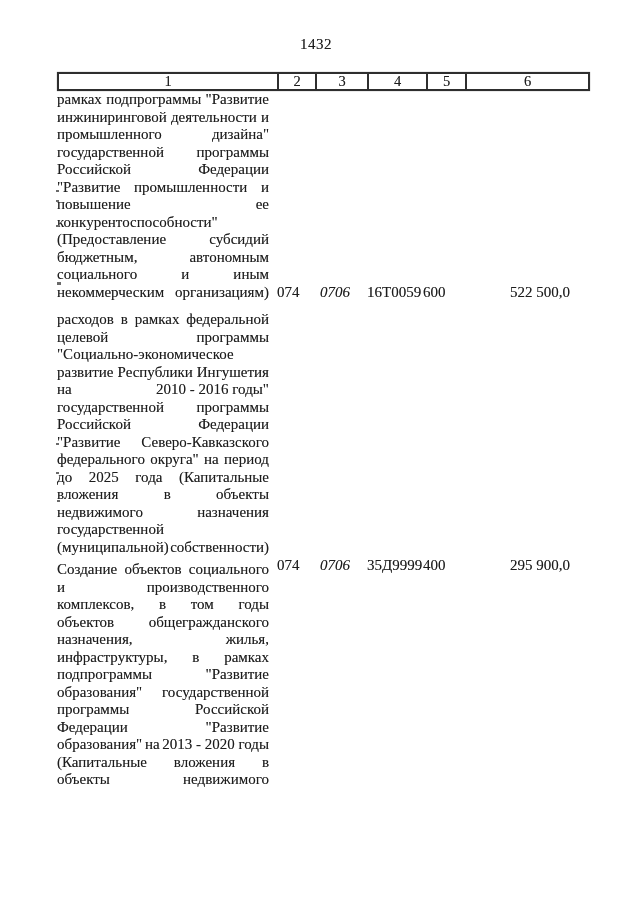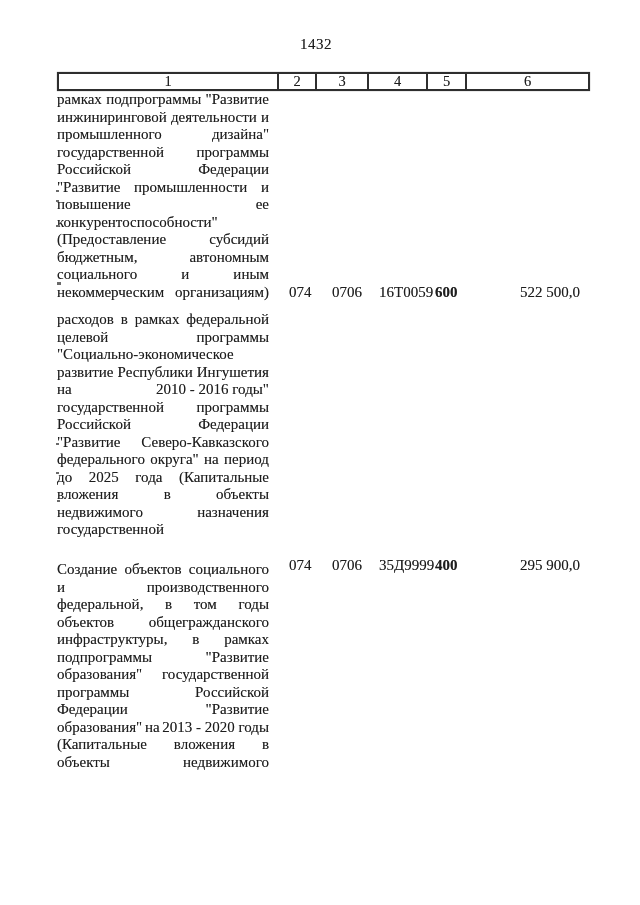"074" .code { margin-left: 12px -> none }
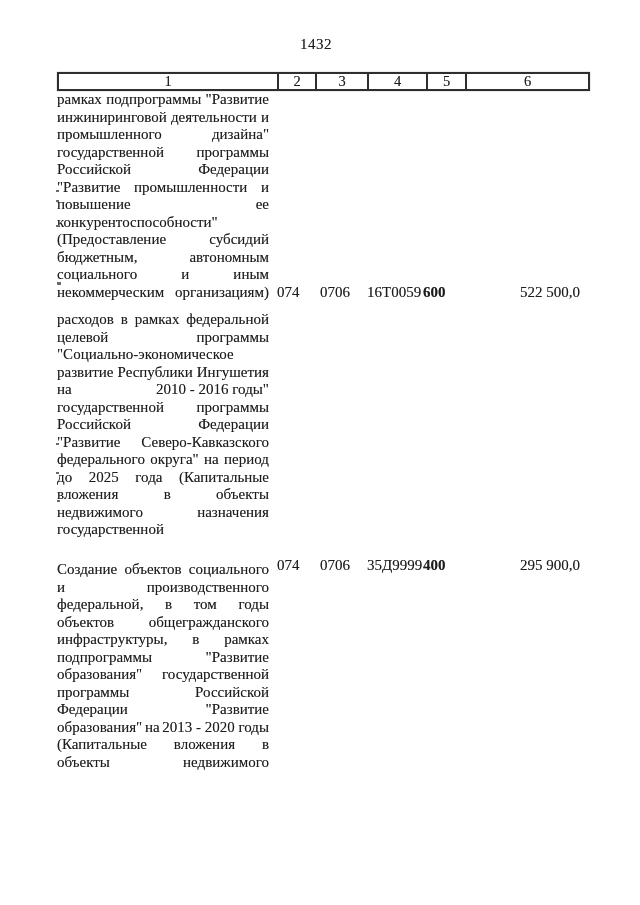"0706" .code-sect { font-style: none -> italic }
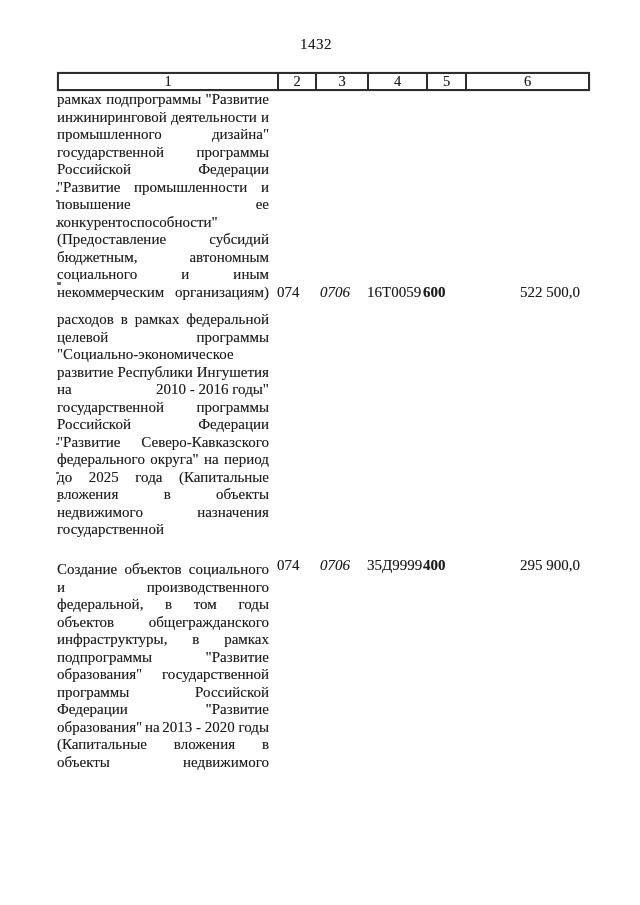"600" .code-vr { font-weight: bold -> none }
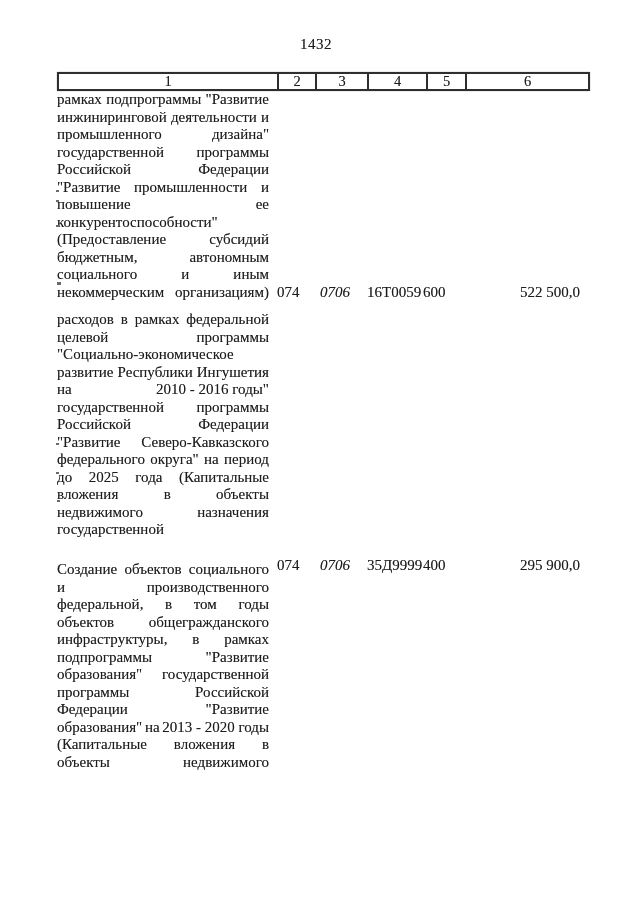"522 500,0" .code-amount { right: 10px -> 20px }
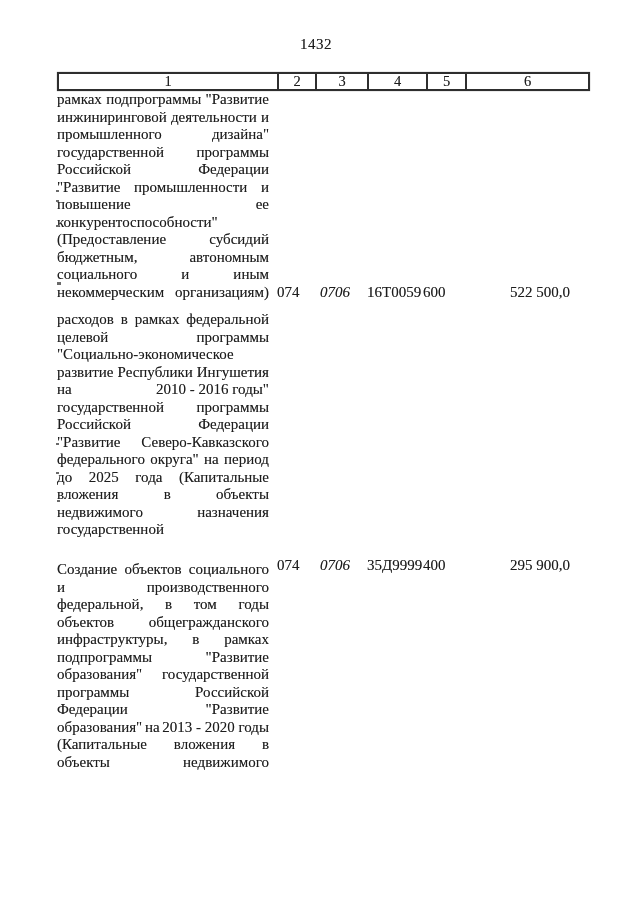"(муниципальной)" div.line { html: none -> <div> <span>(муниципальной)</span> <span>собственности)</span> </div> }
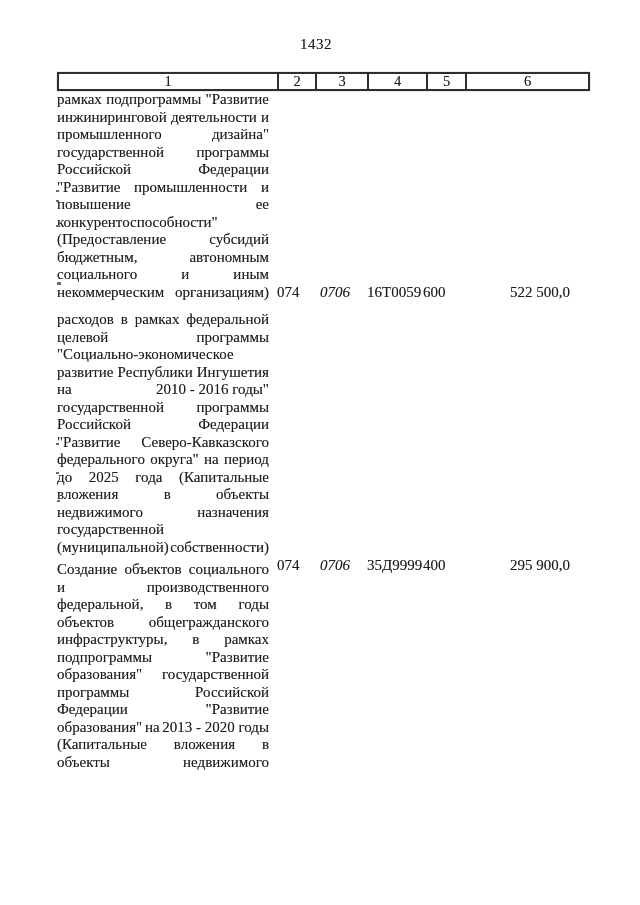"федеральной," span { text: федеральной -> комплексов }
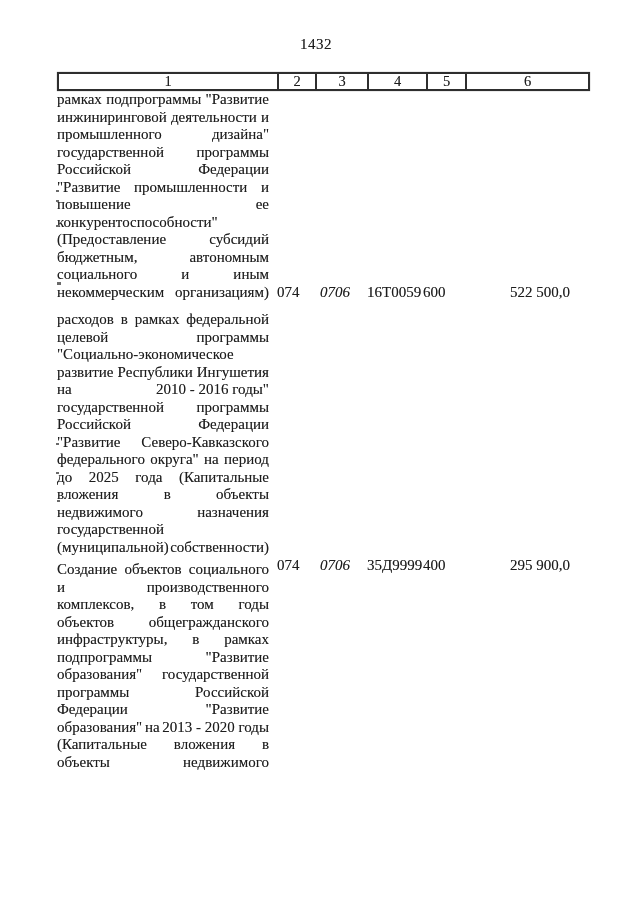"назначения," div.line { html: none -> <div> <span>назначения,</span> <span>жилья,</span> </div> }
